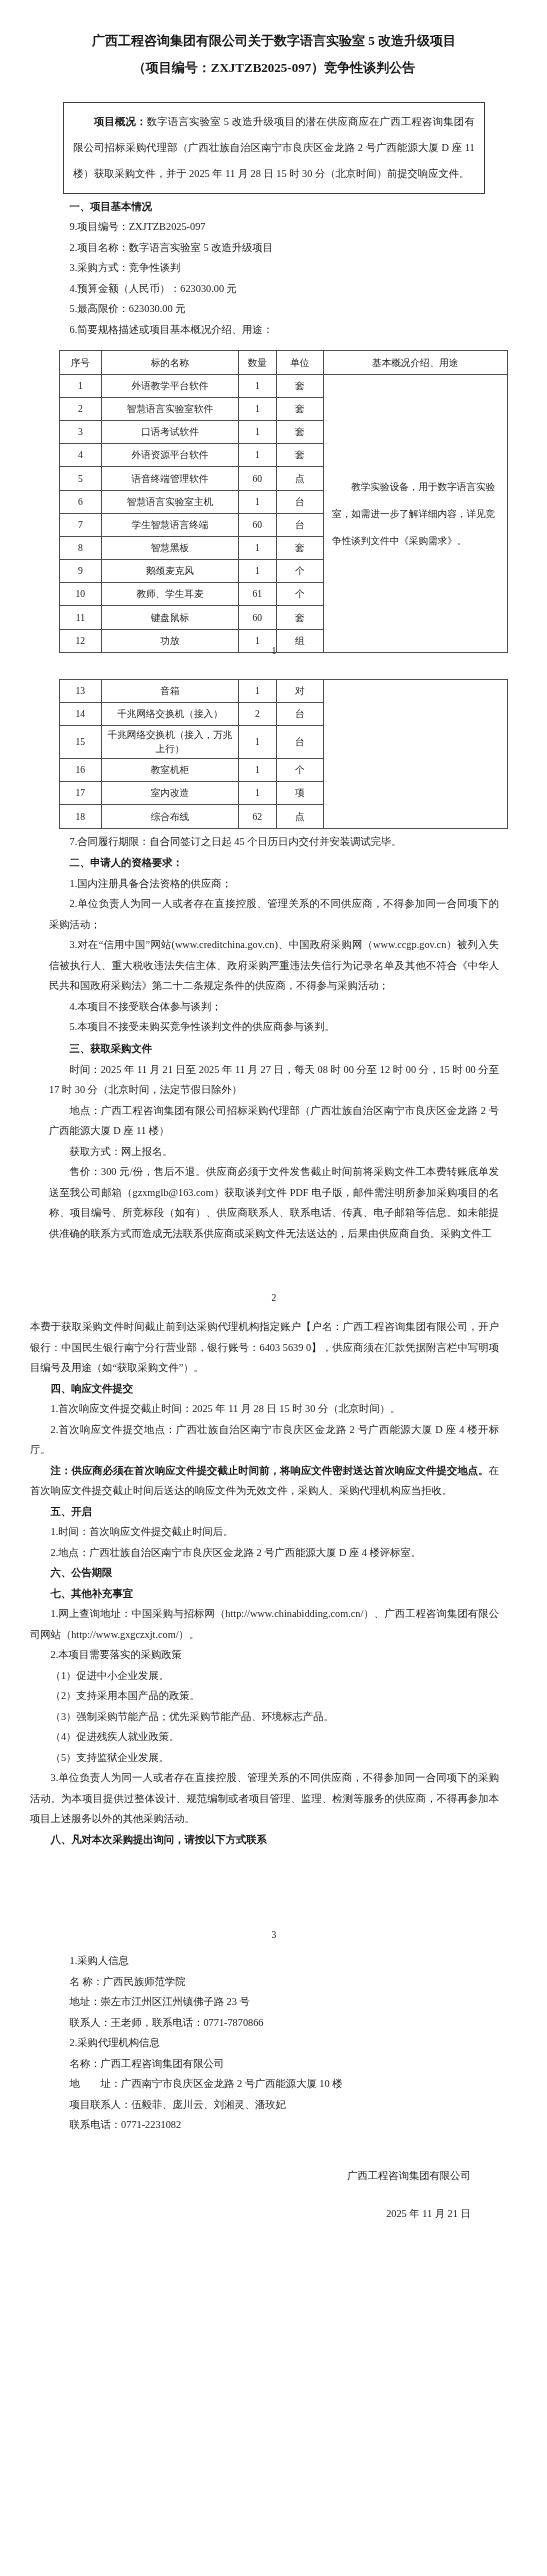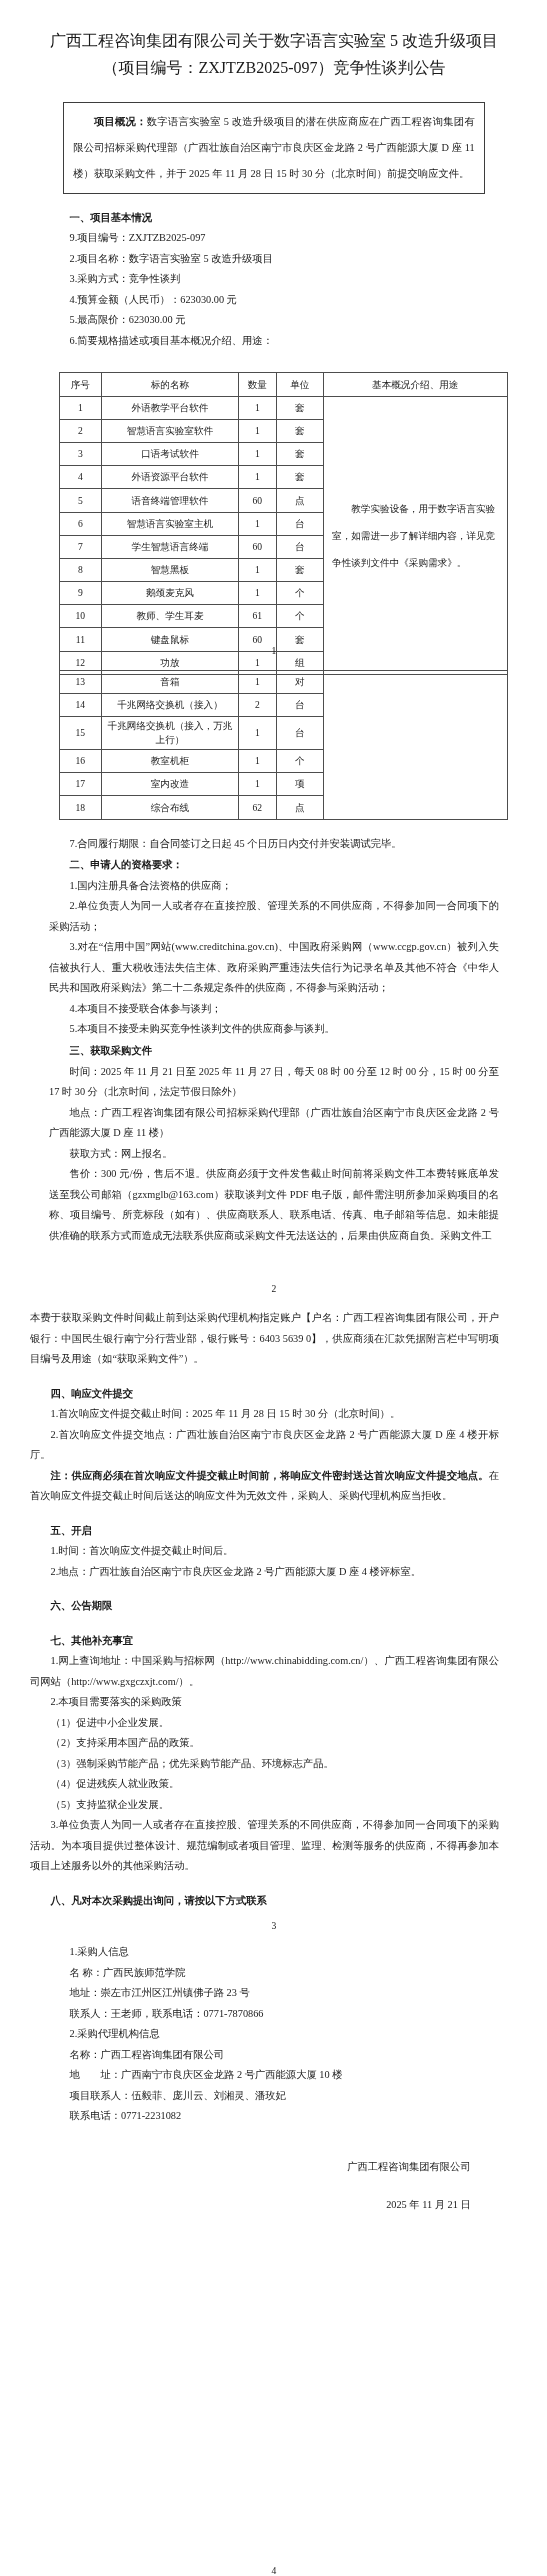"广西工程咨询集团有限公司关于数字语言实验室 5 改造升级项目" .title-line { font-size: 16px -> 13px; font-weight: normal -> bold }
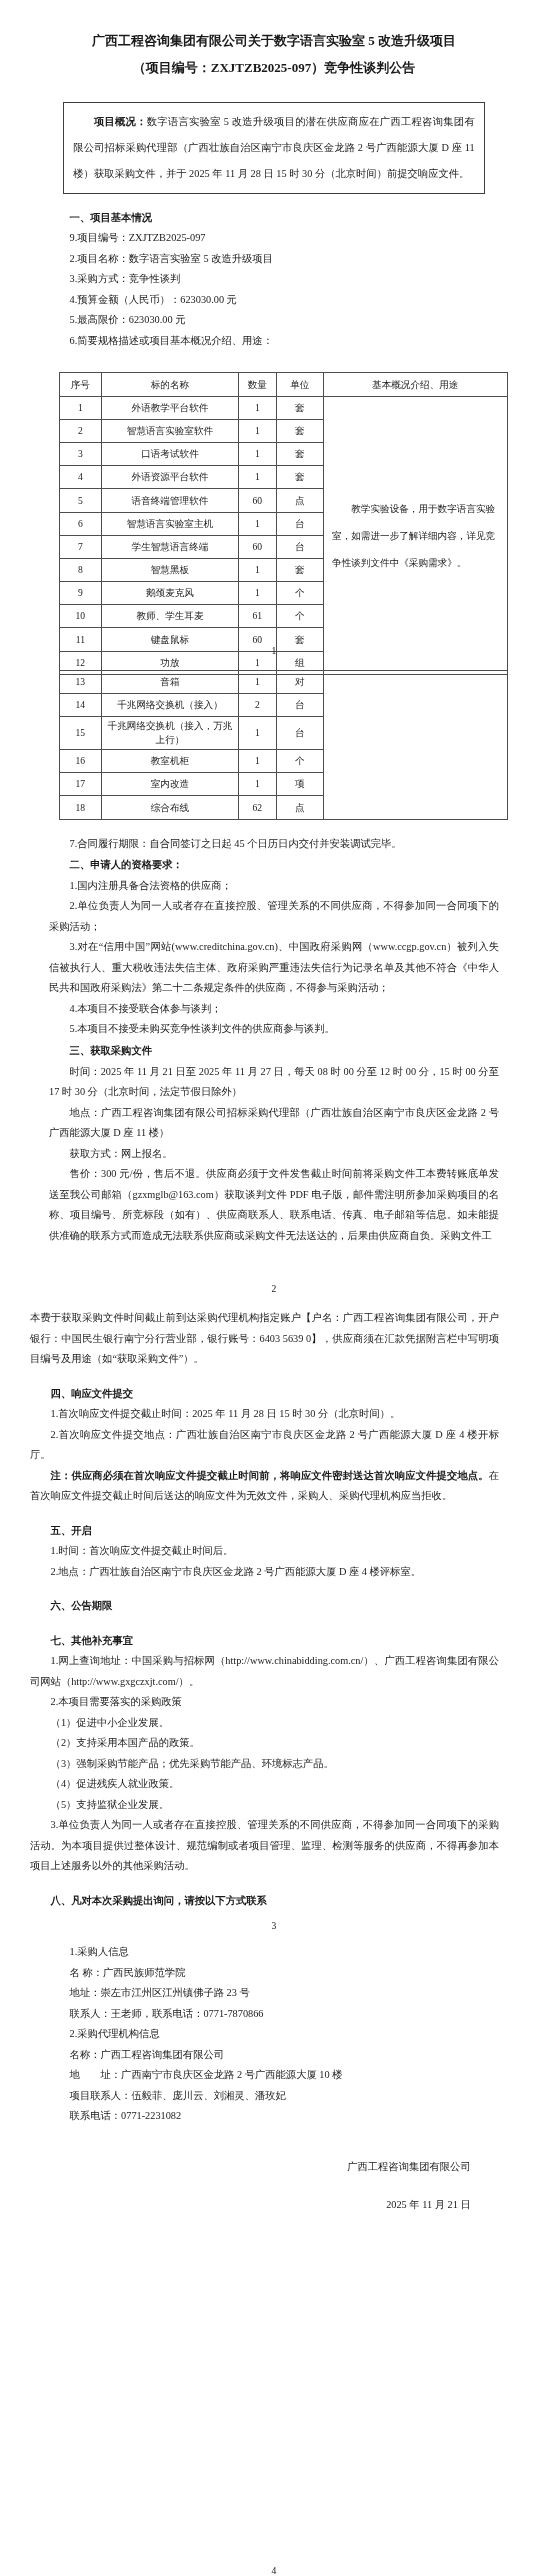"一、项目基本情况" .mt8 { margin-top: 14px -> 3px }
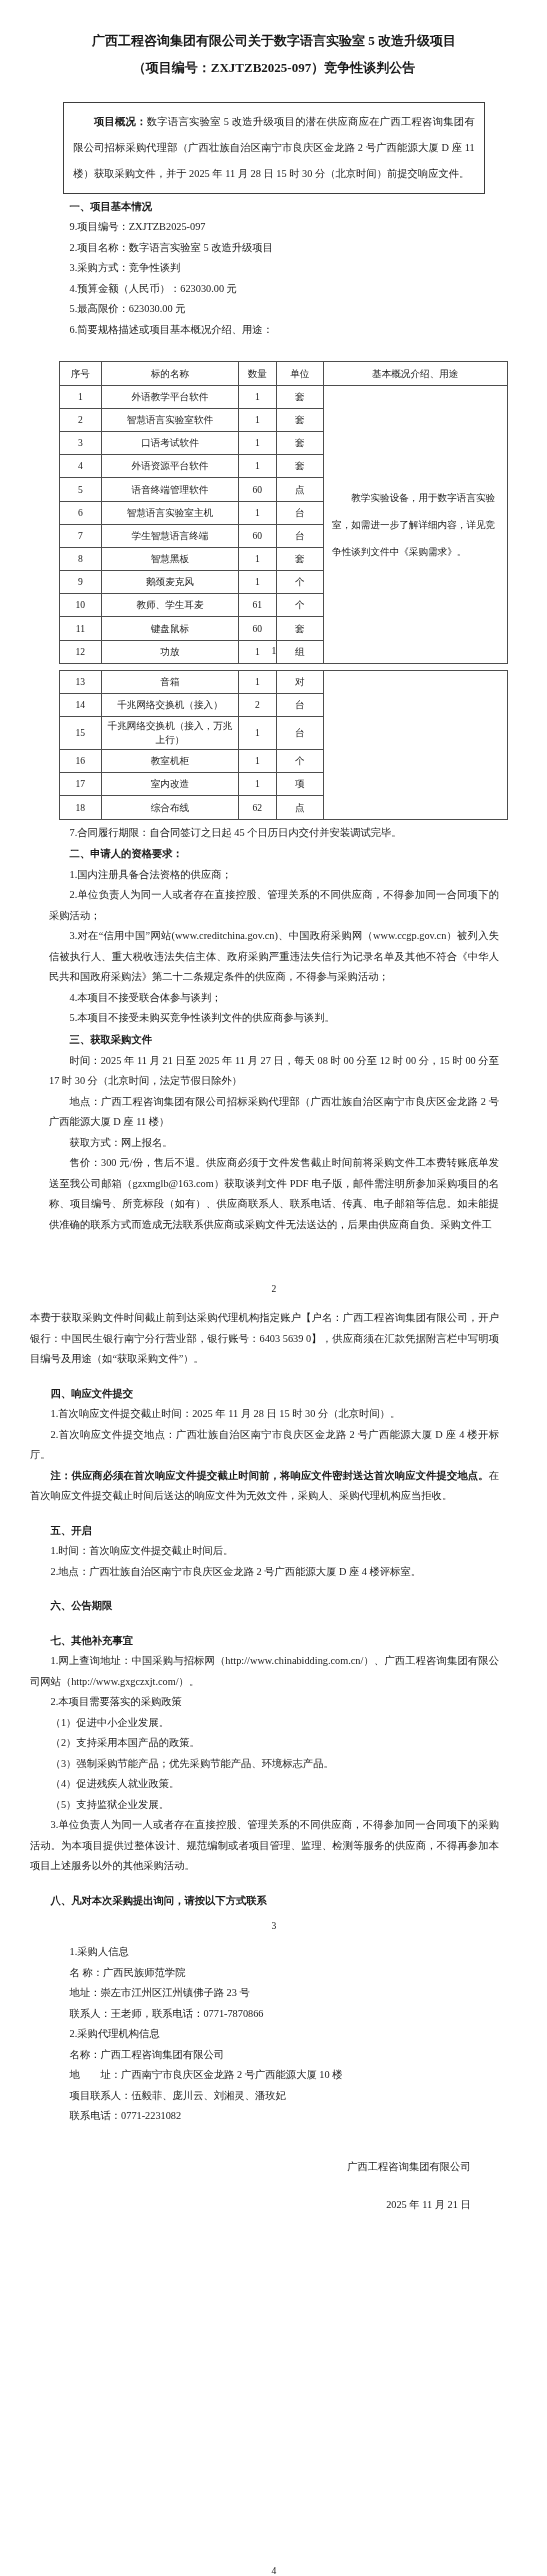"序号" .tbl-p1 { margin-top: 21px -> 10px }
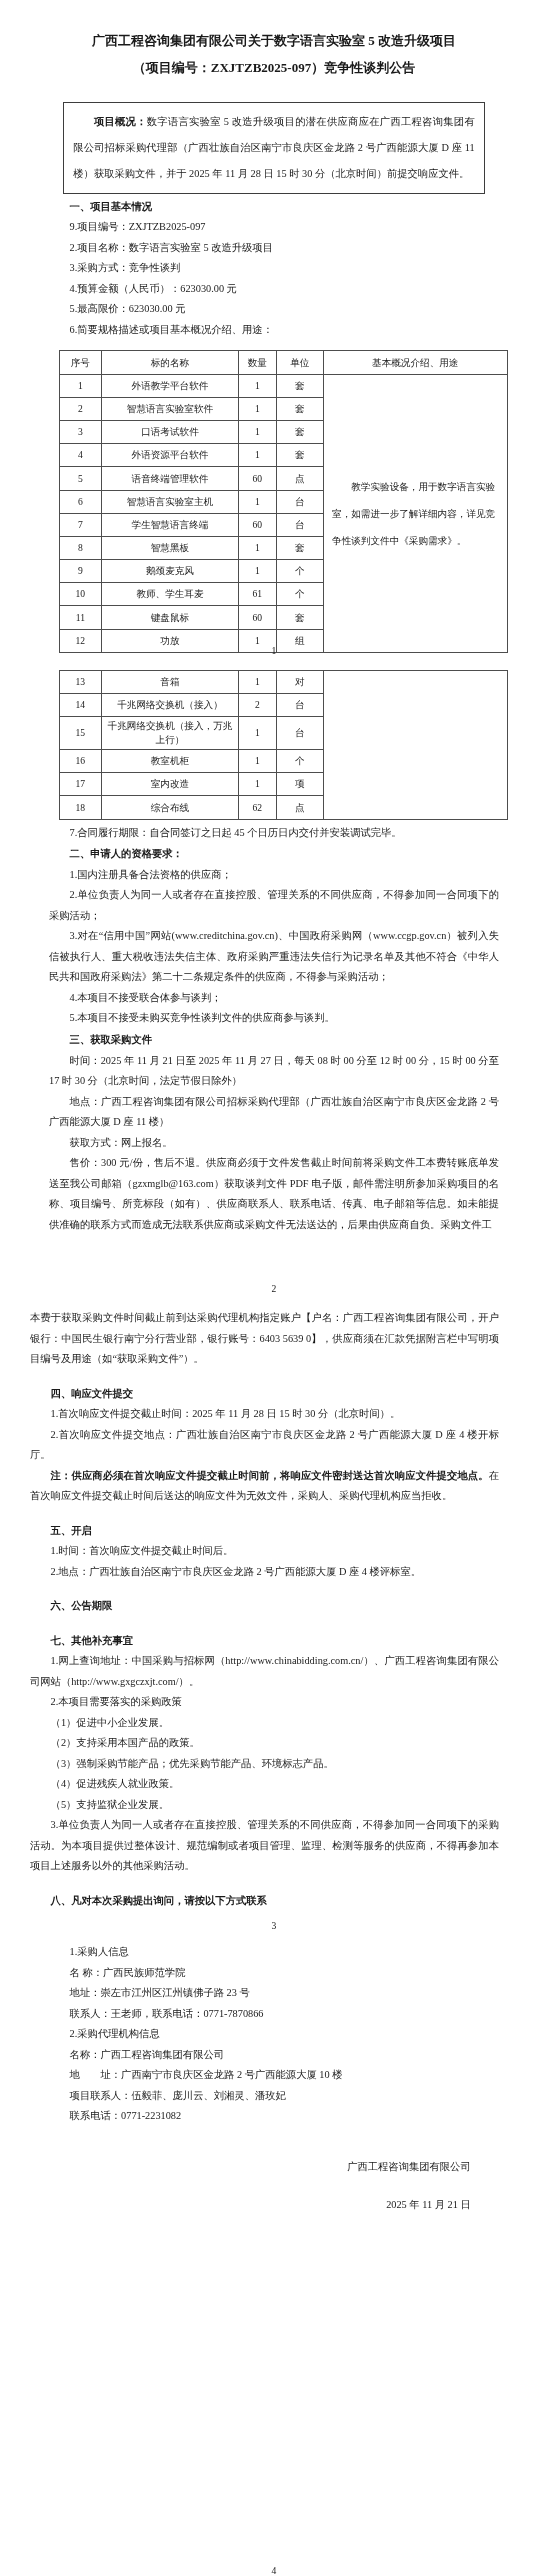"13" .tbl-p2 { margin-top: 11px -> 20px }
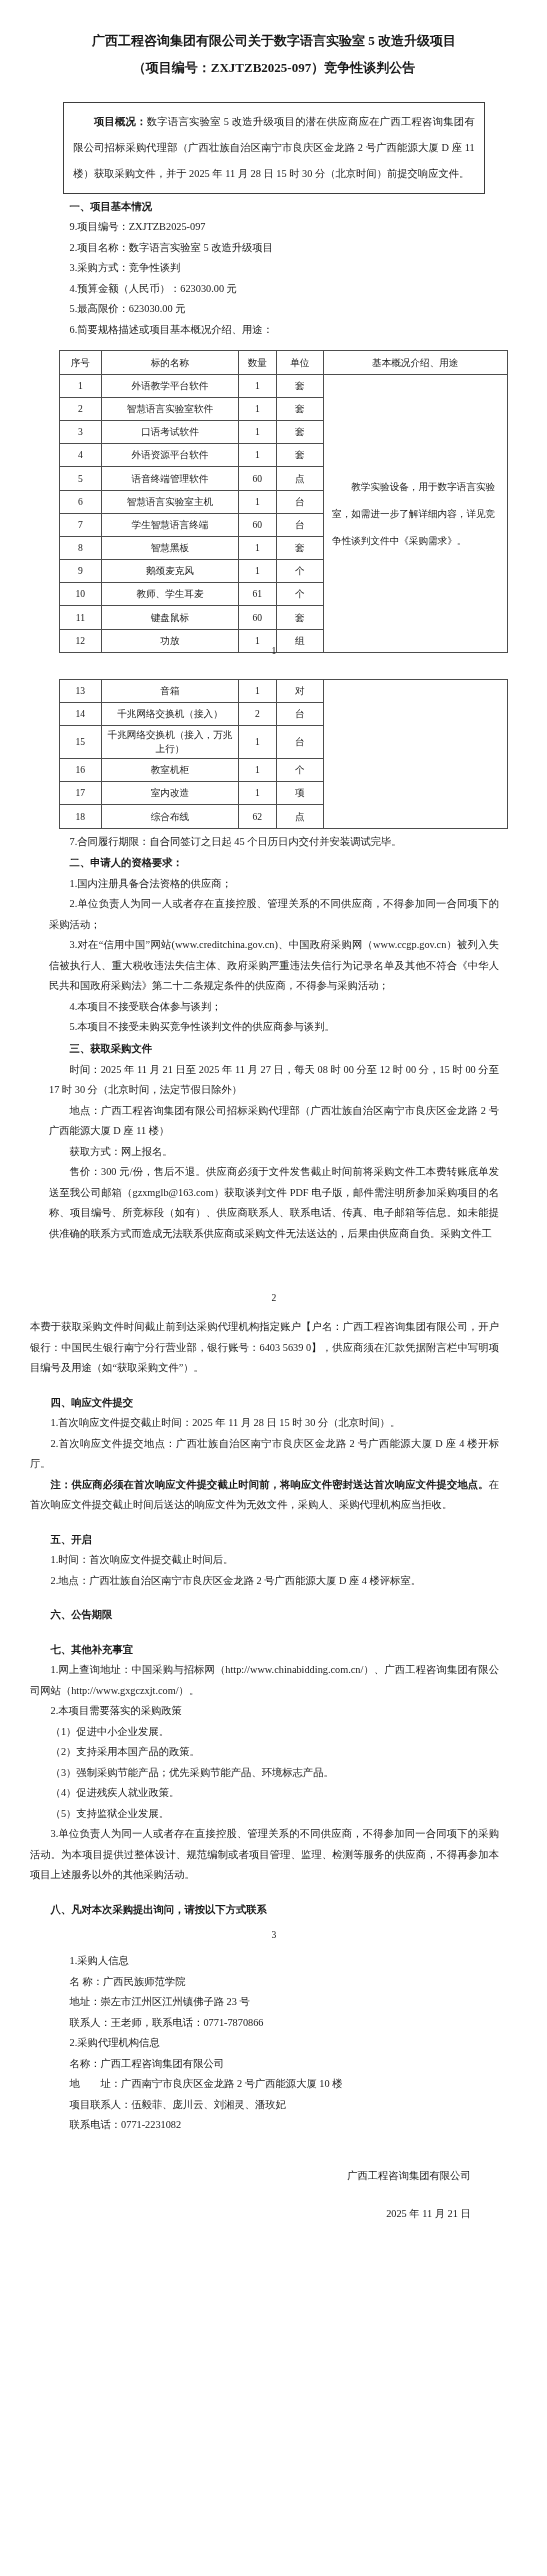"四、响应文件提交" .mt4 { margin-top: 14px -> 0 }
